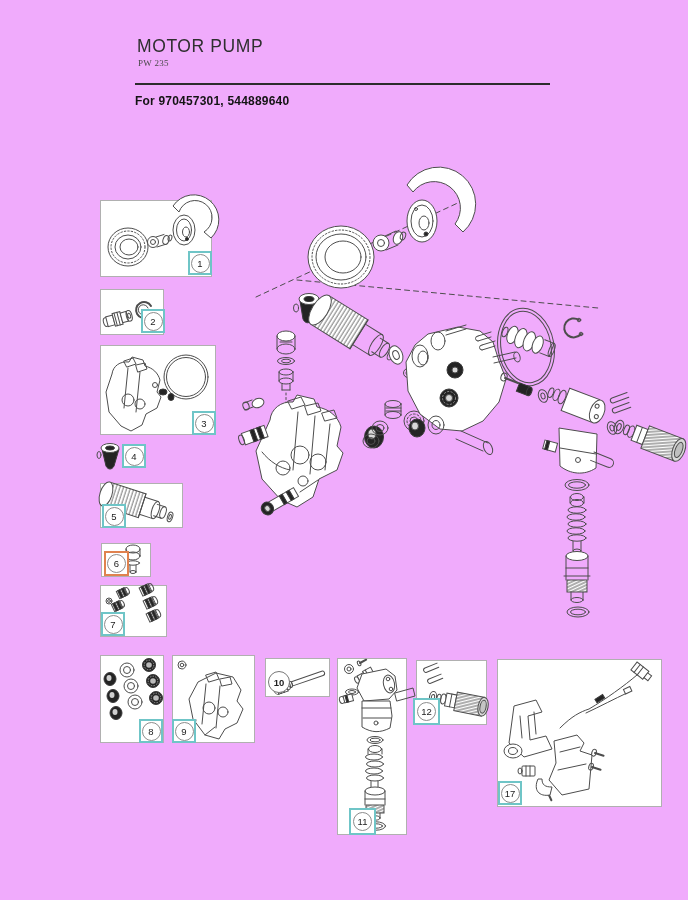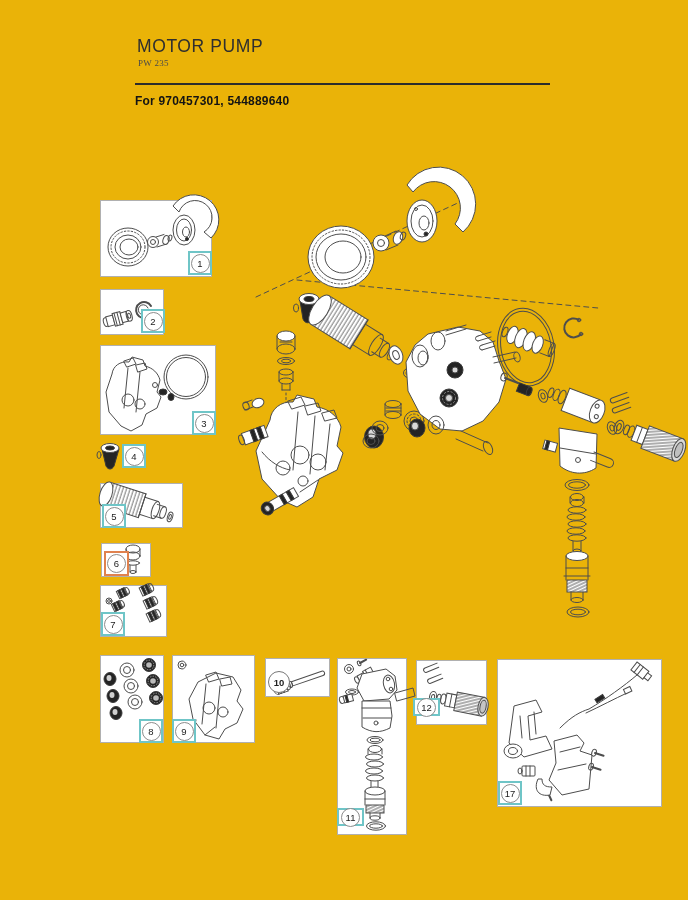"MOTOR PUMP" .page { background: #eab308 -> #f0abfc }
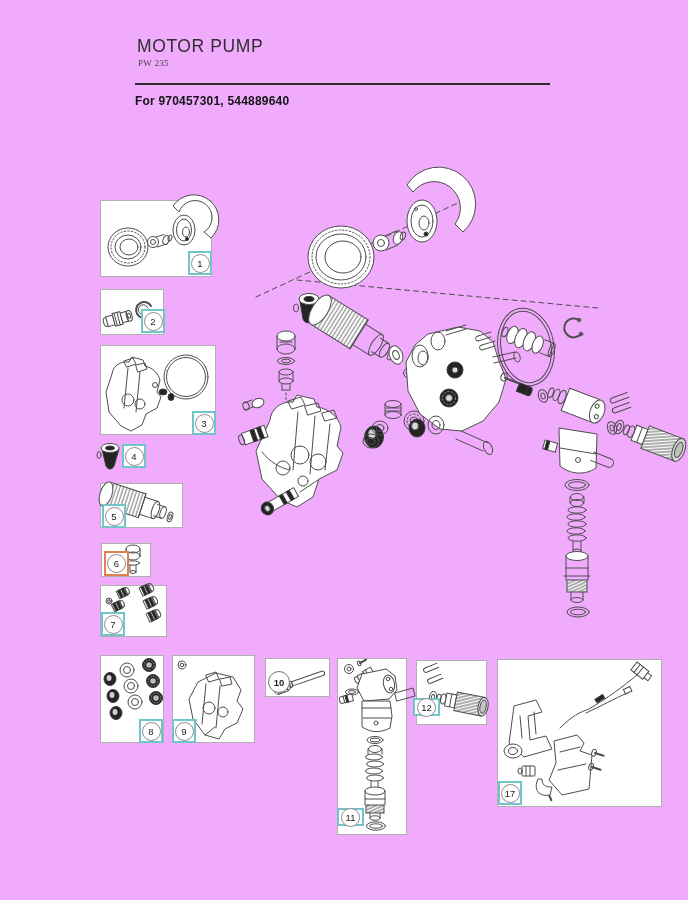"12" .badge.big { height: 18px -> 27px }
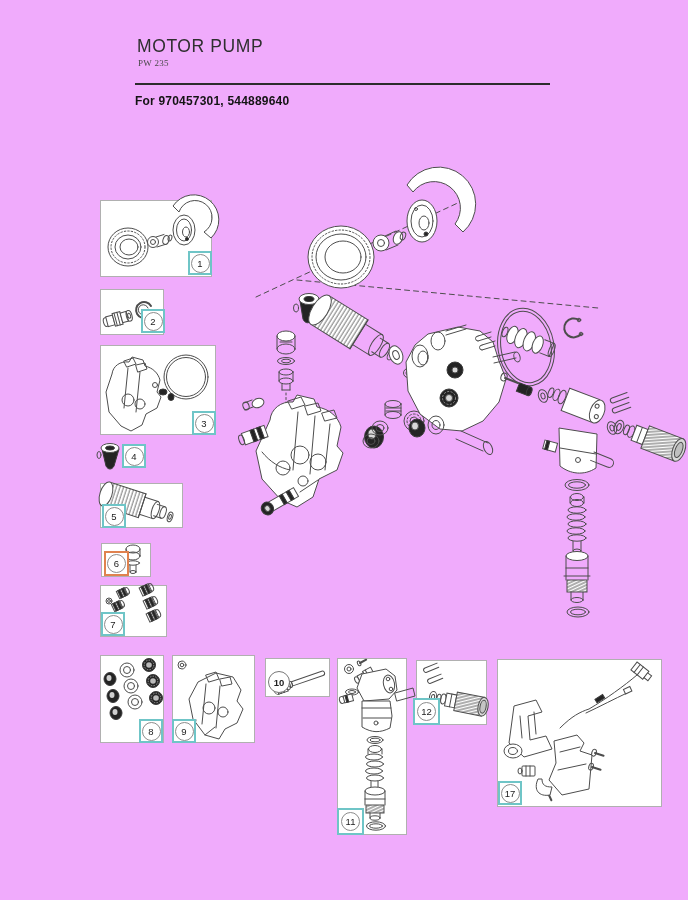"11" div.badge { left: 337px -> 349px }
